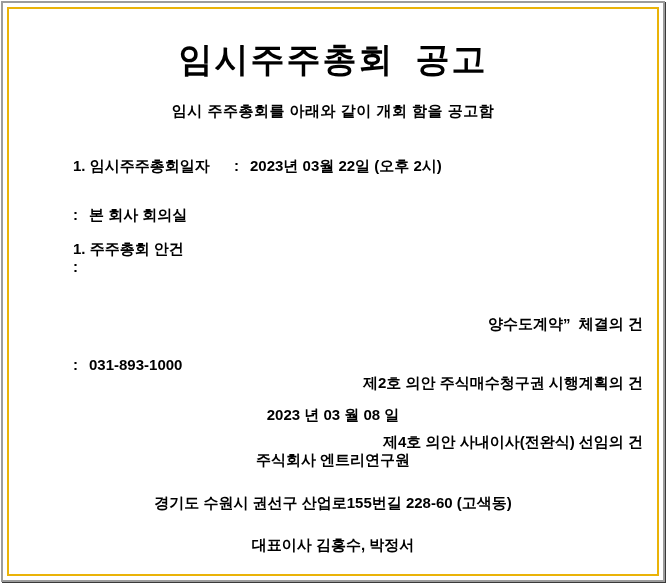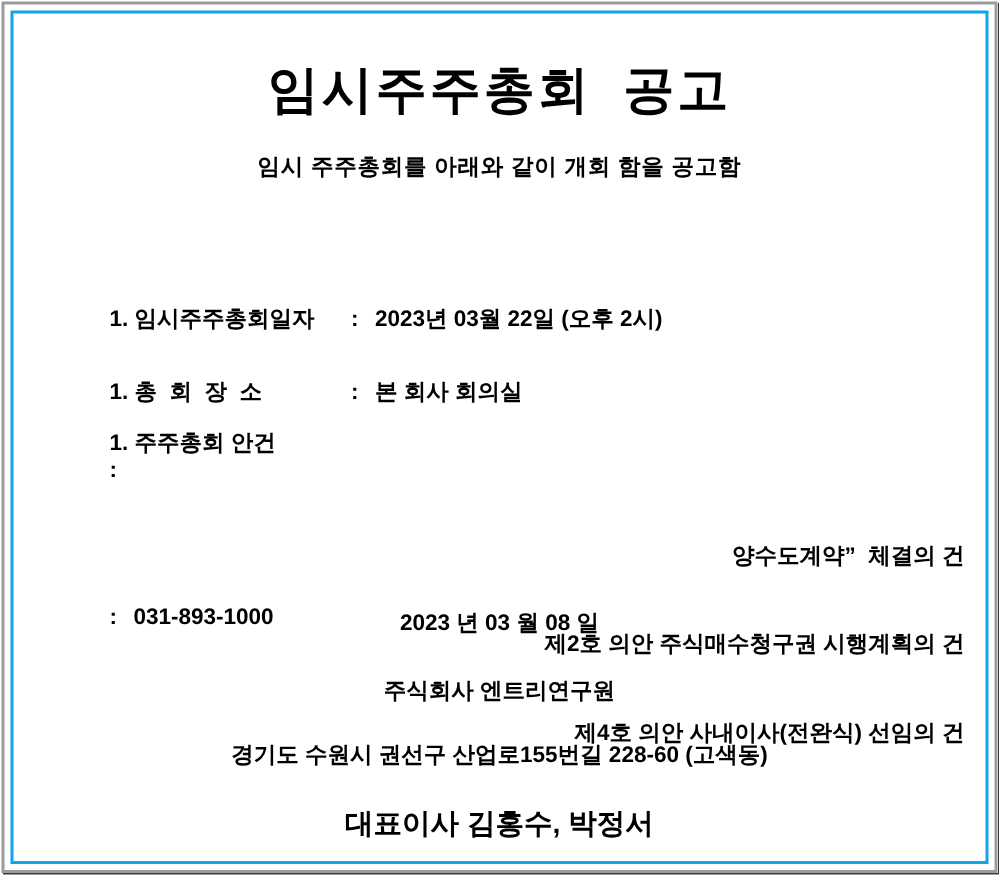"임시주주총회 공고" .frame-inner { border: 2px solid #0ea5e9 -> 2px solid #eab308 }
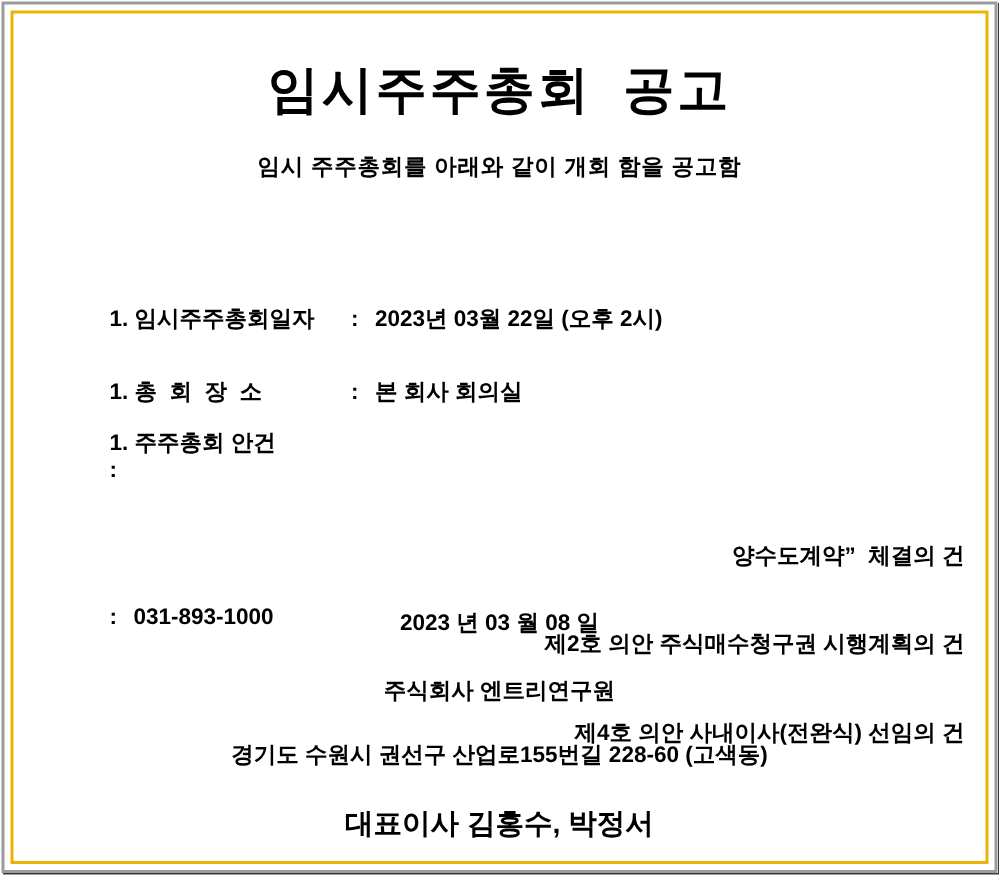"1. 임시주주총회일자" .row { margin-top: 47px -> none }
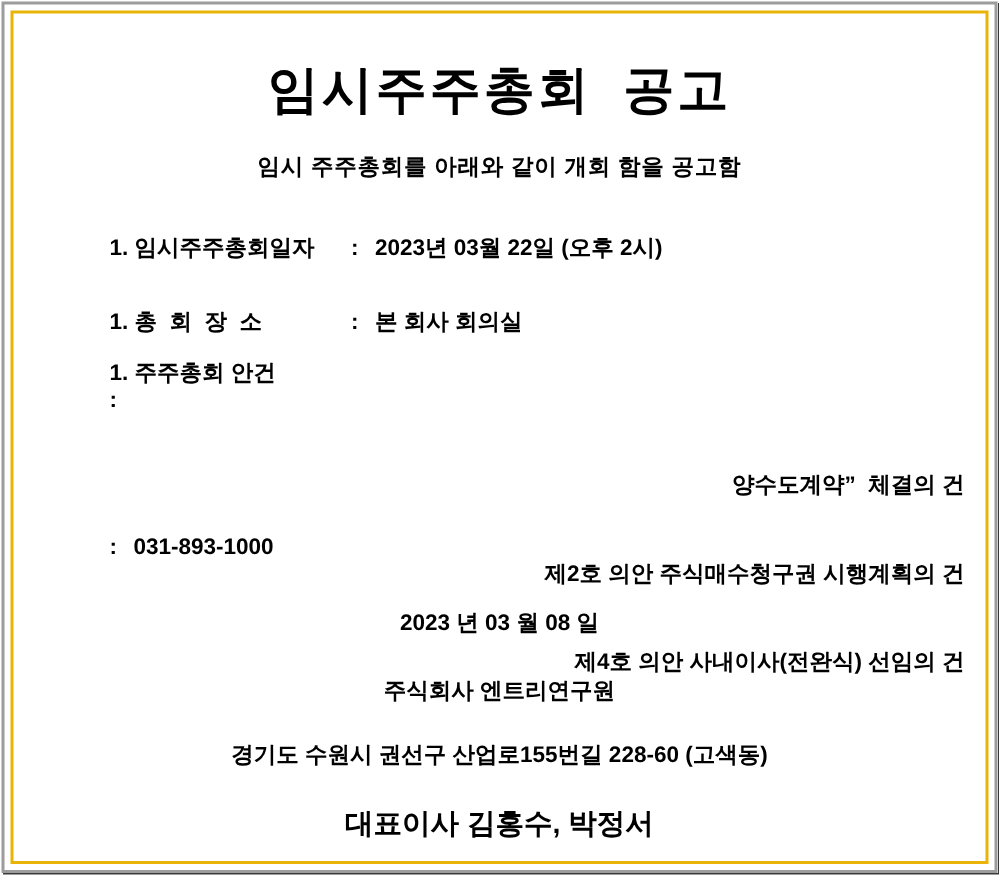"1. 총 회 장 소" span.label { html: <span>1. 총 회 장 소</span> -> none }
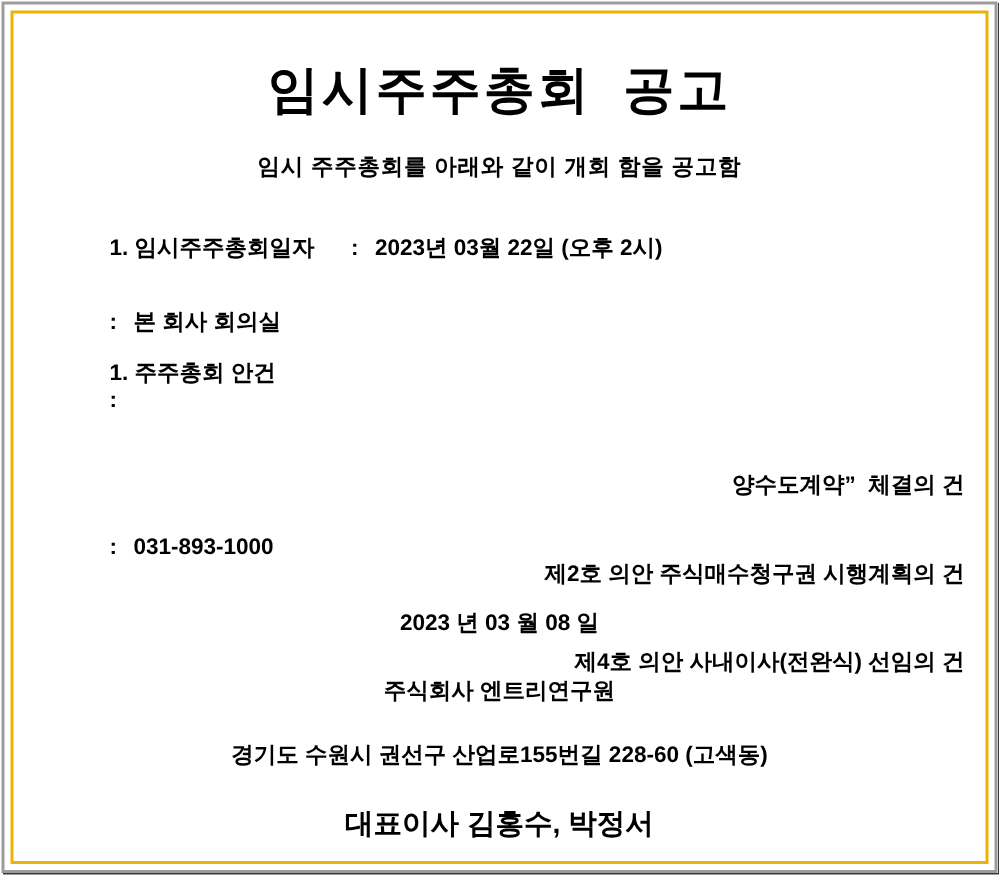"대표이사 김홍수, 박정서" .f-ceo { font-size: 19px -> 15px }
